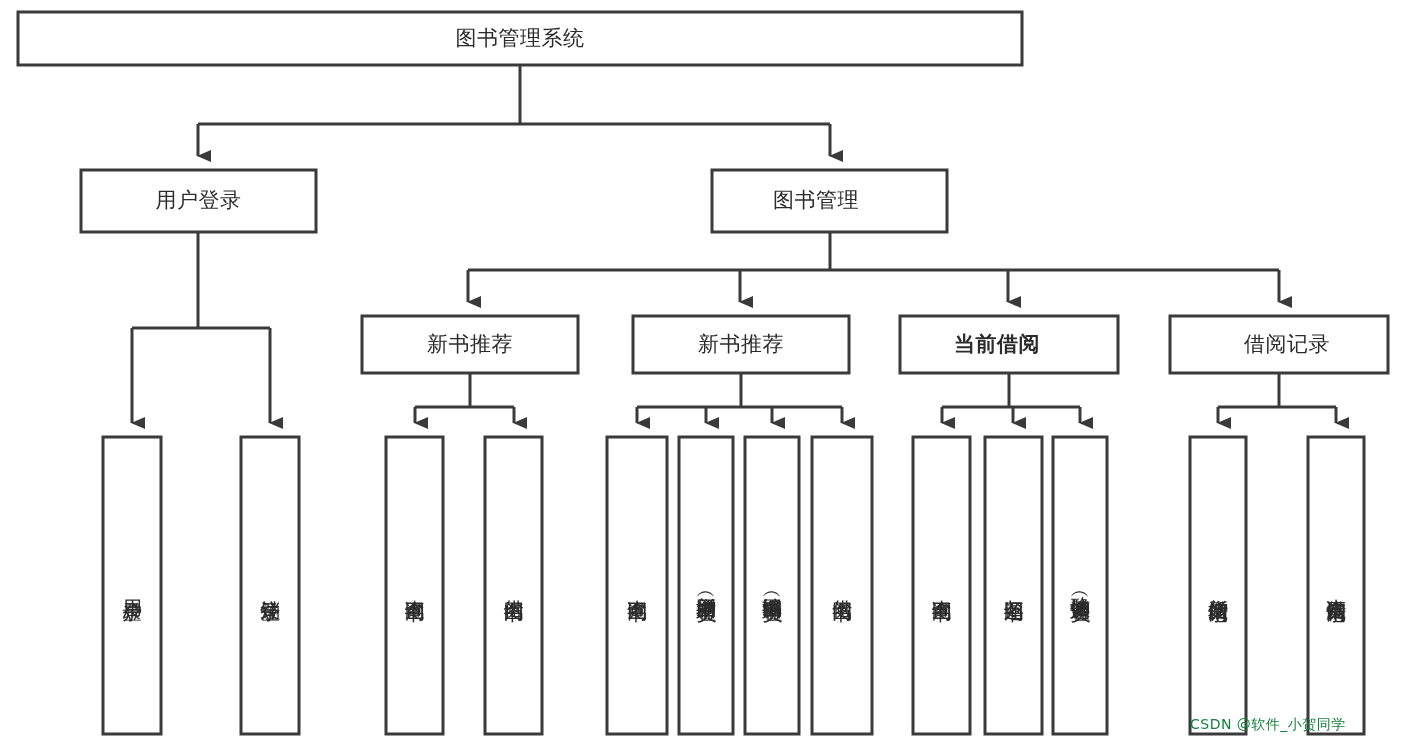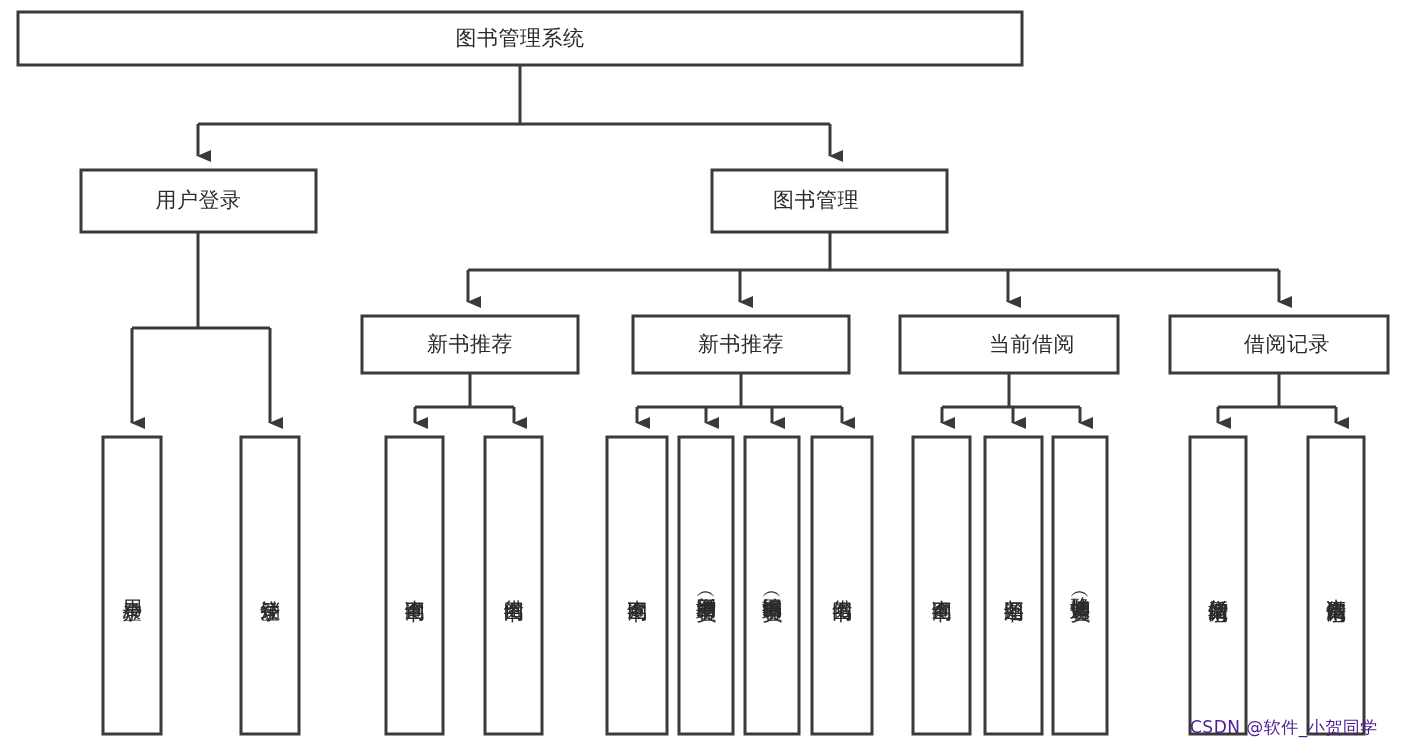"当前借阅" div.node-label-h { font-weight: none -> bold; left: 923px -> 888px }
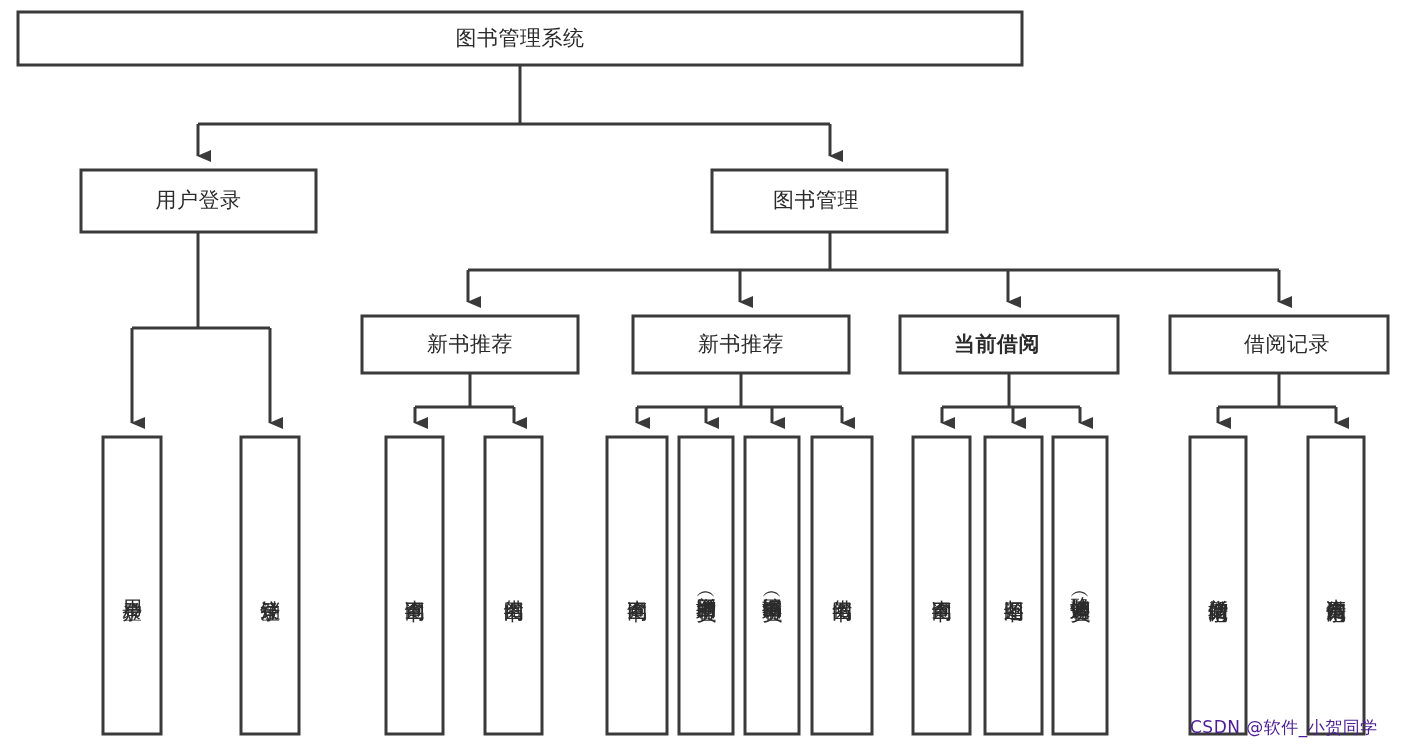"CSDN @软件_小贺同学" .watermark { color: #4c1d95 -> #15803d; font-size: 17px -> 14px }
